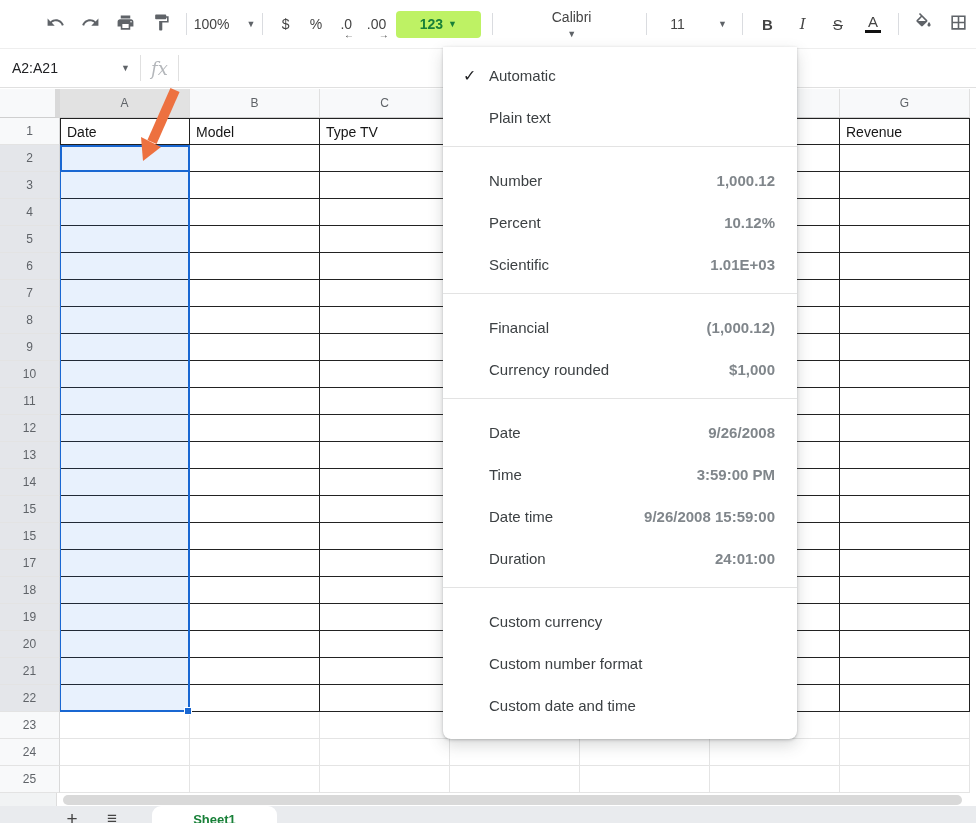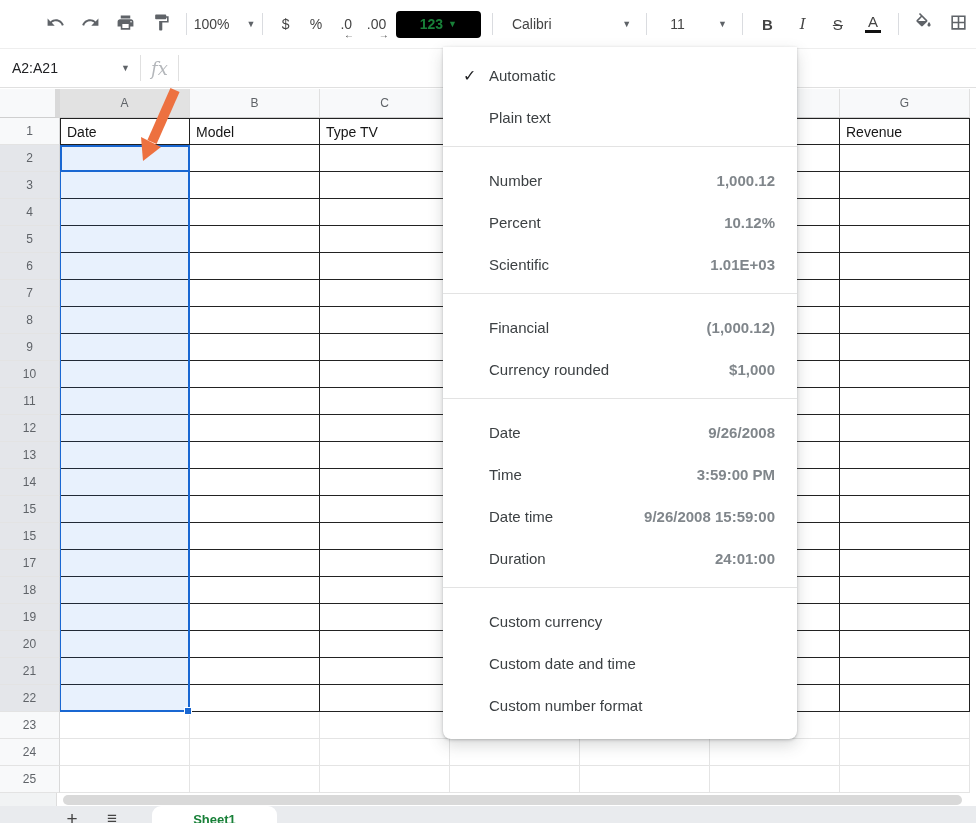"123" .tb-123 { background: #000000 -> #bef264 }
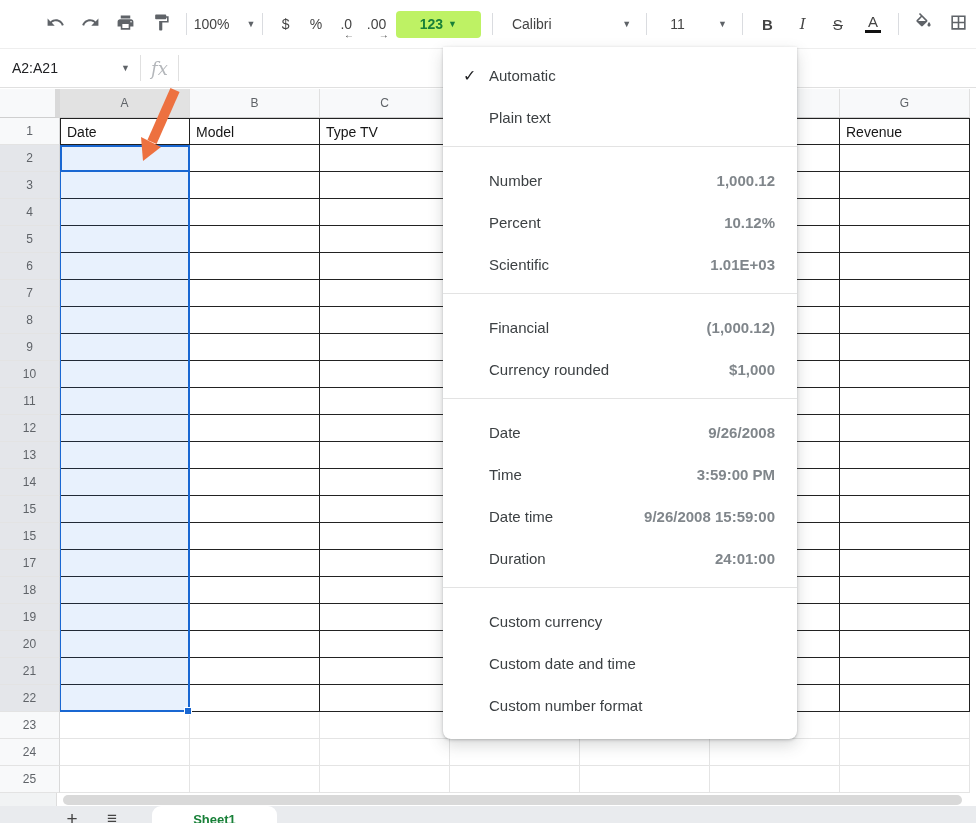"Calibri" .tb-font { flex-direction: none -> column }
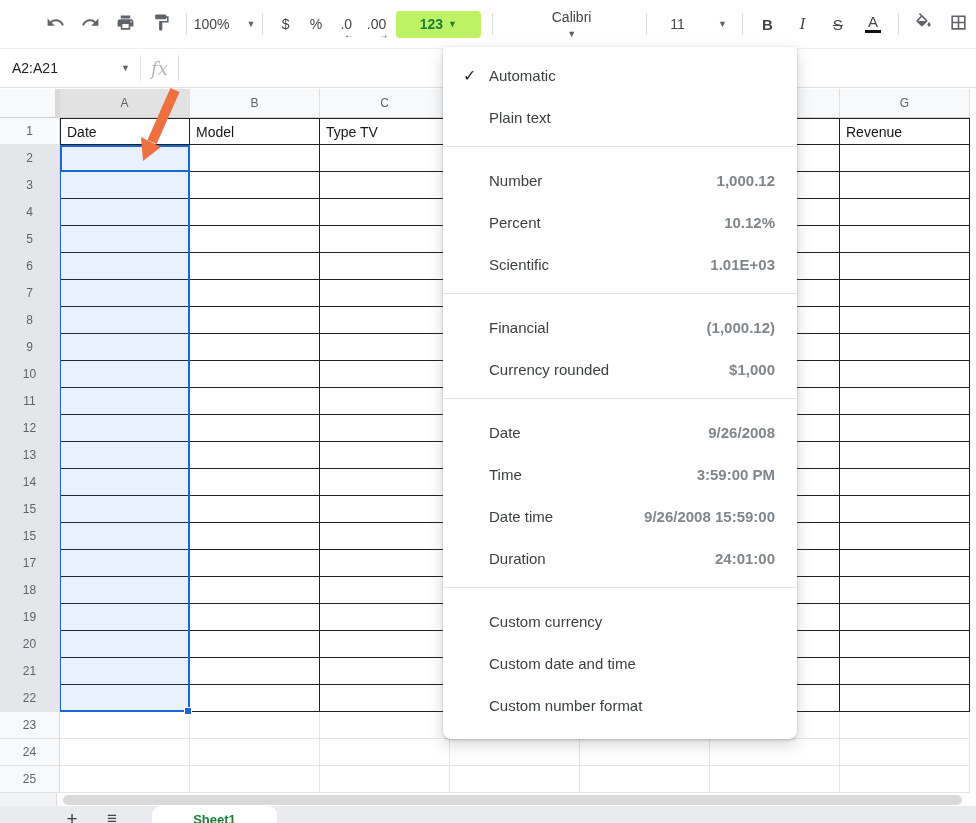"Custom date and time" div.mi { order: before "Custom number format" -> after "Custom number format" }
